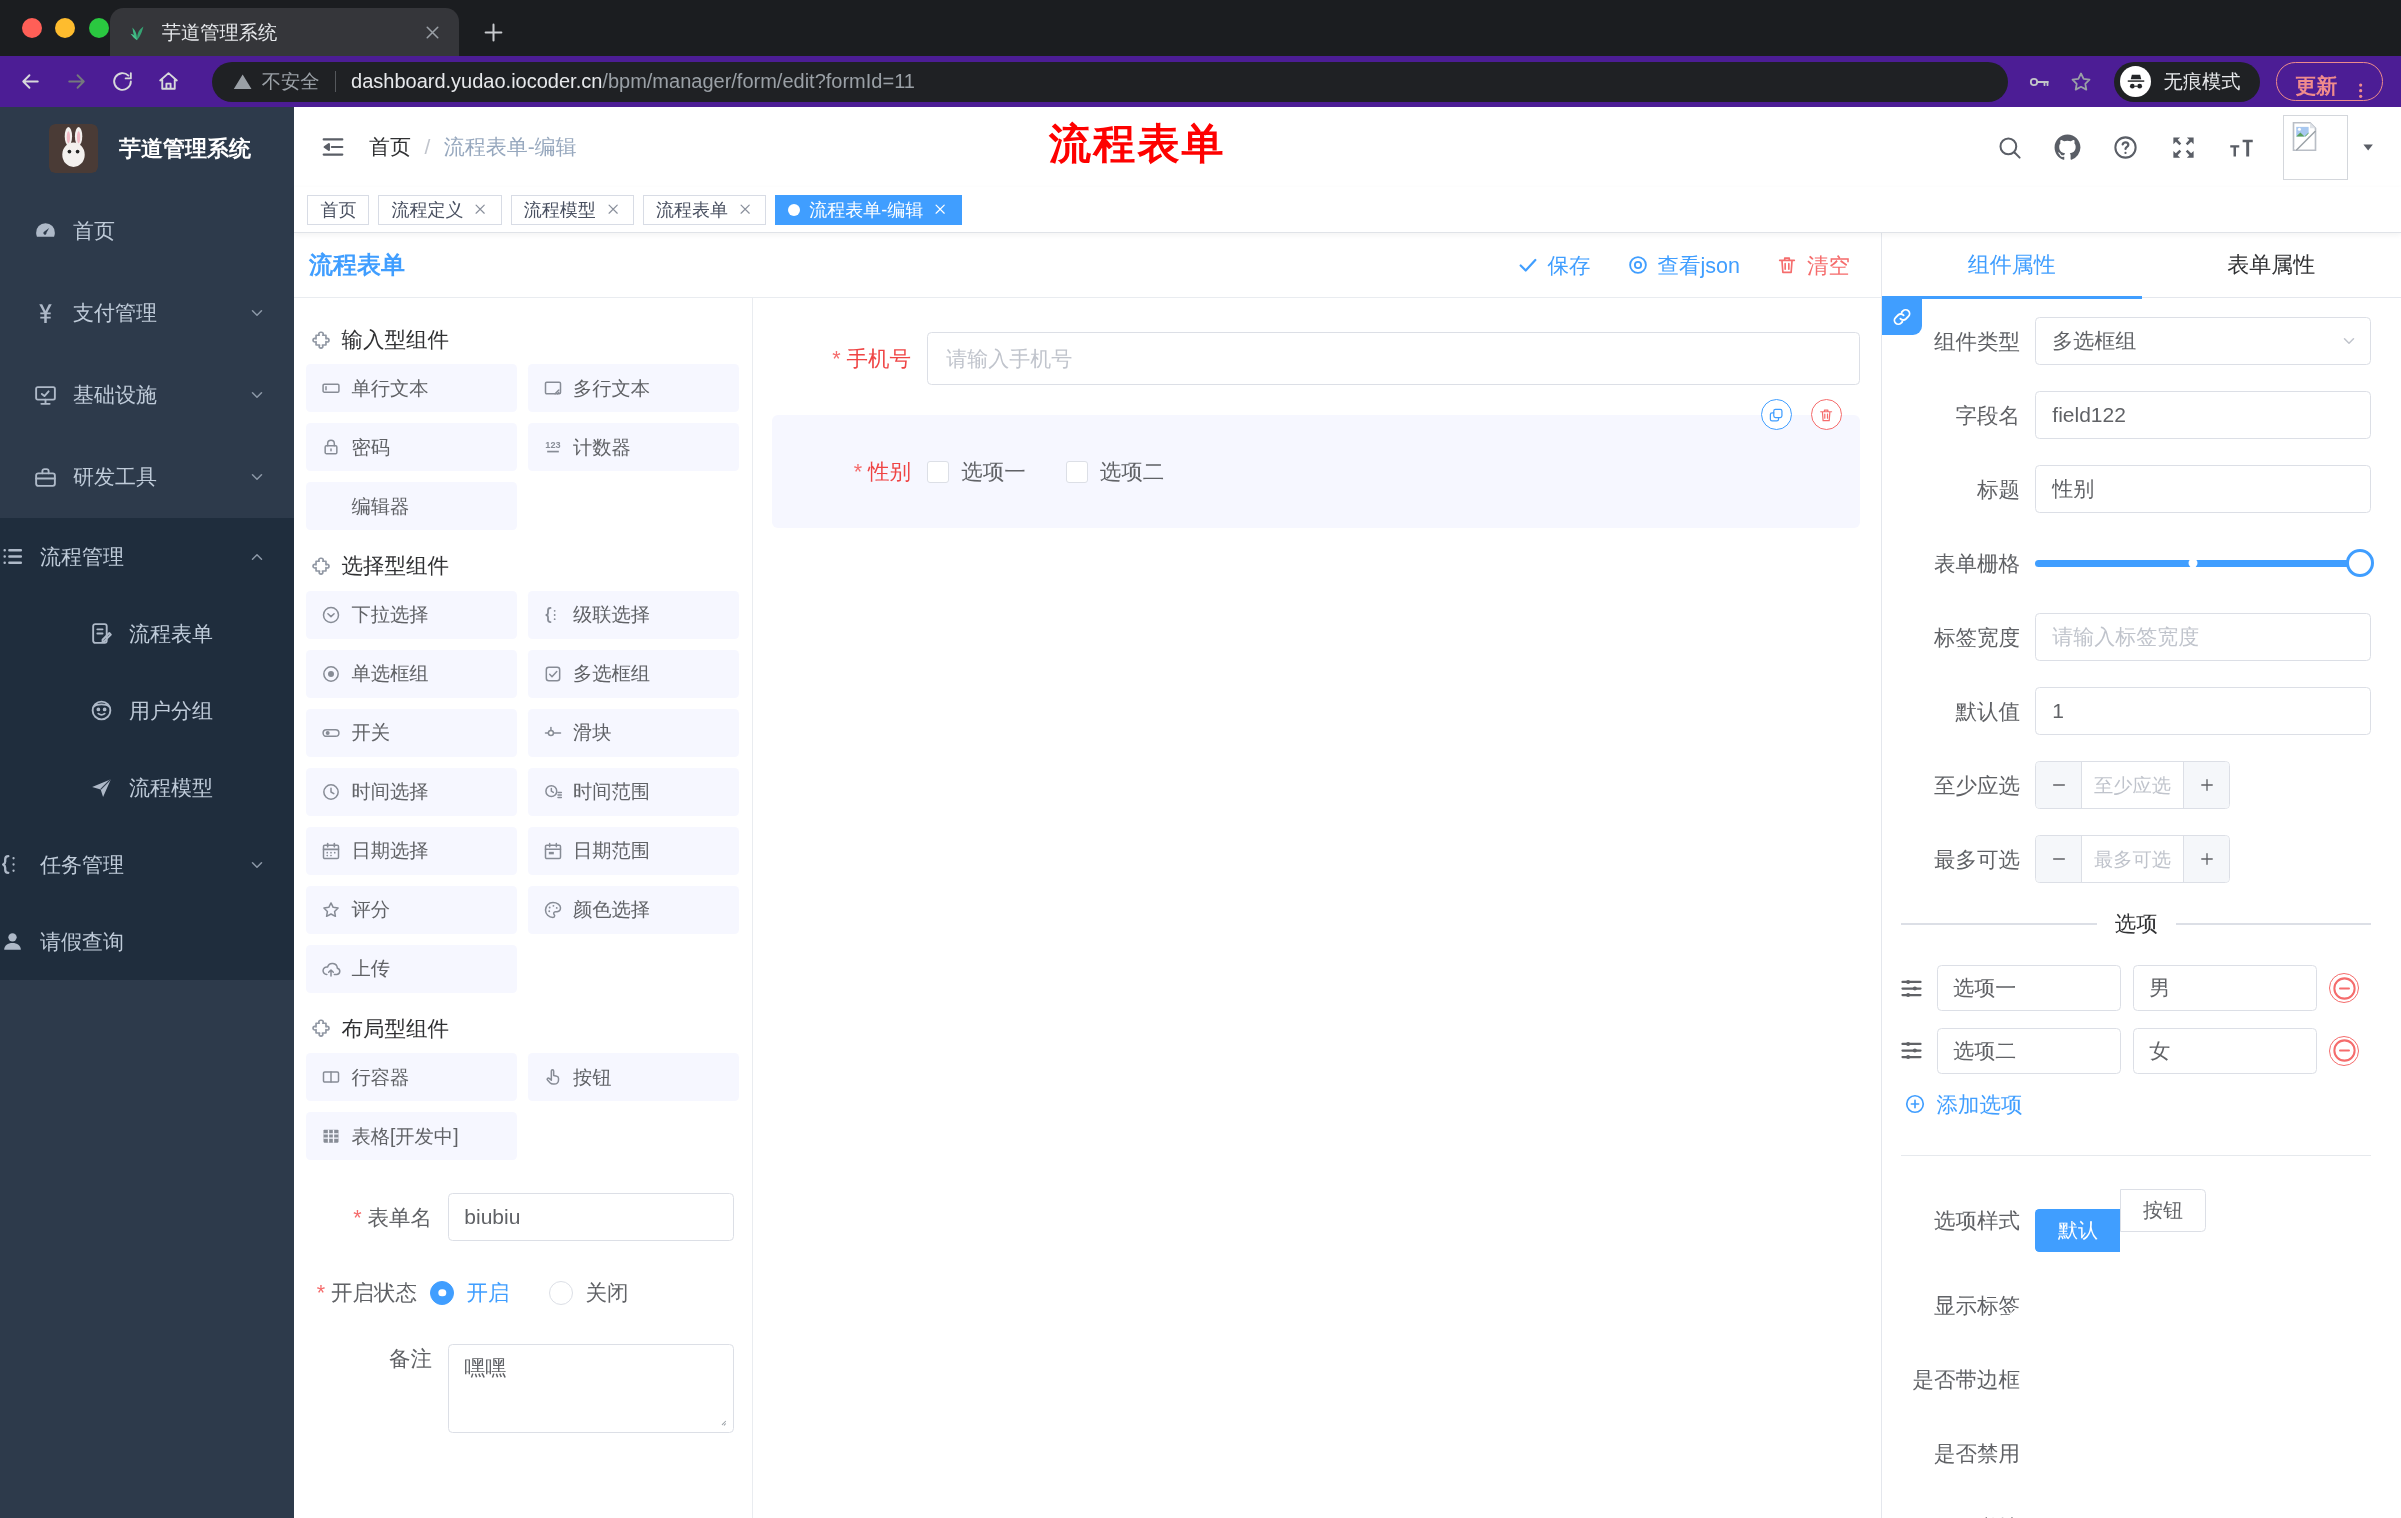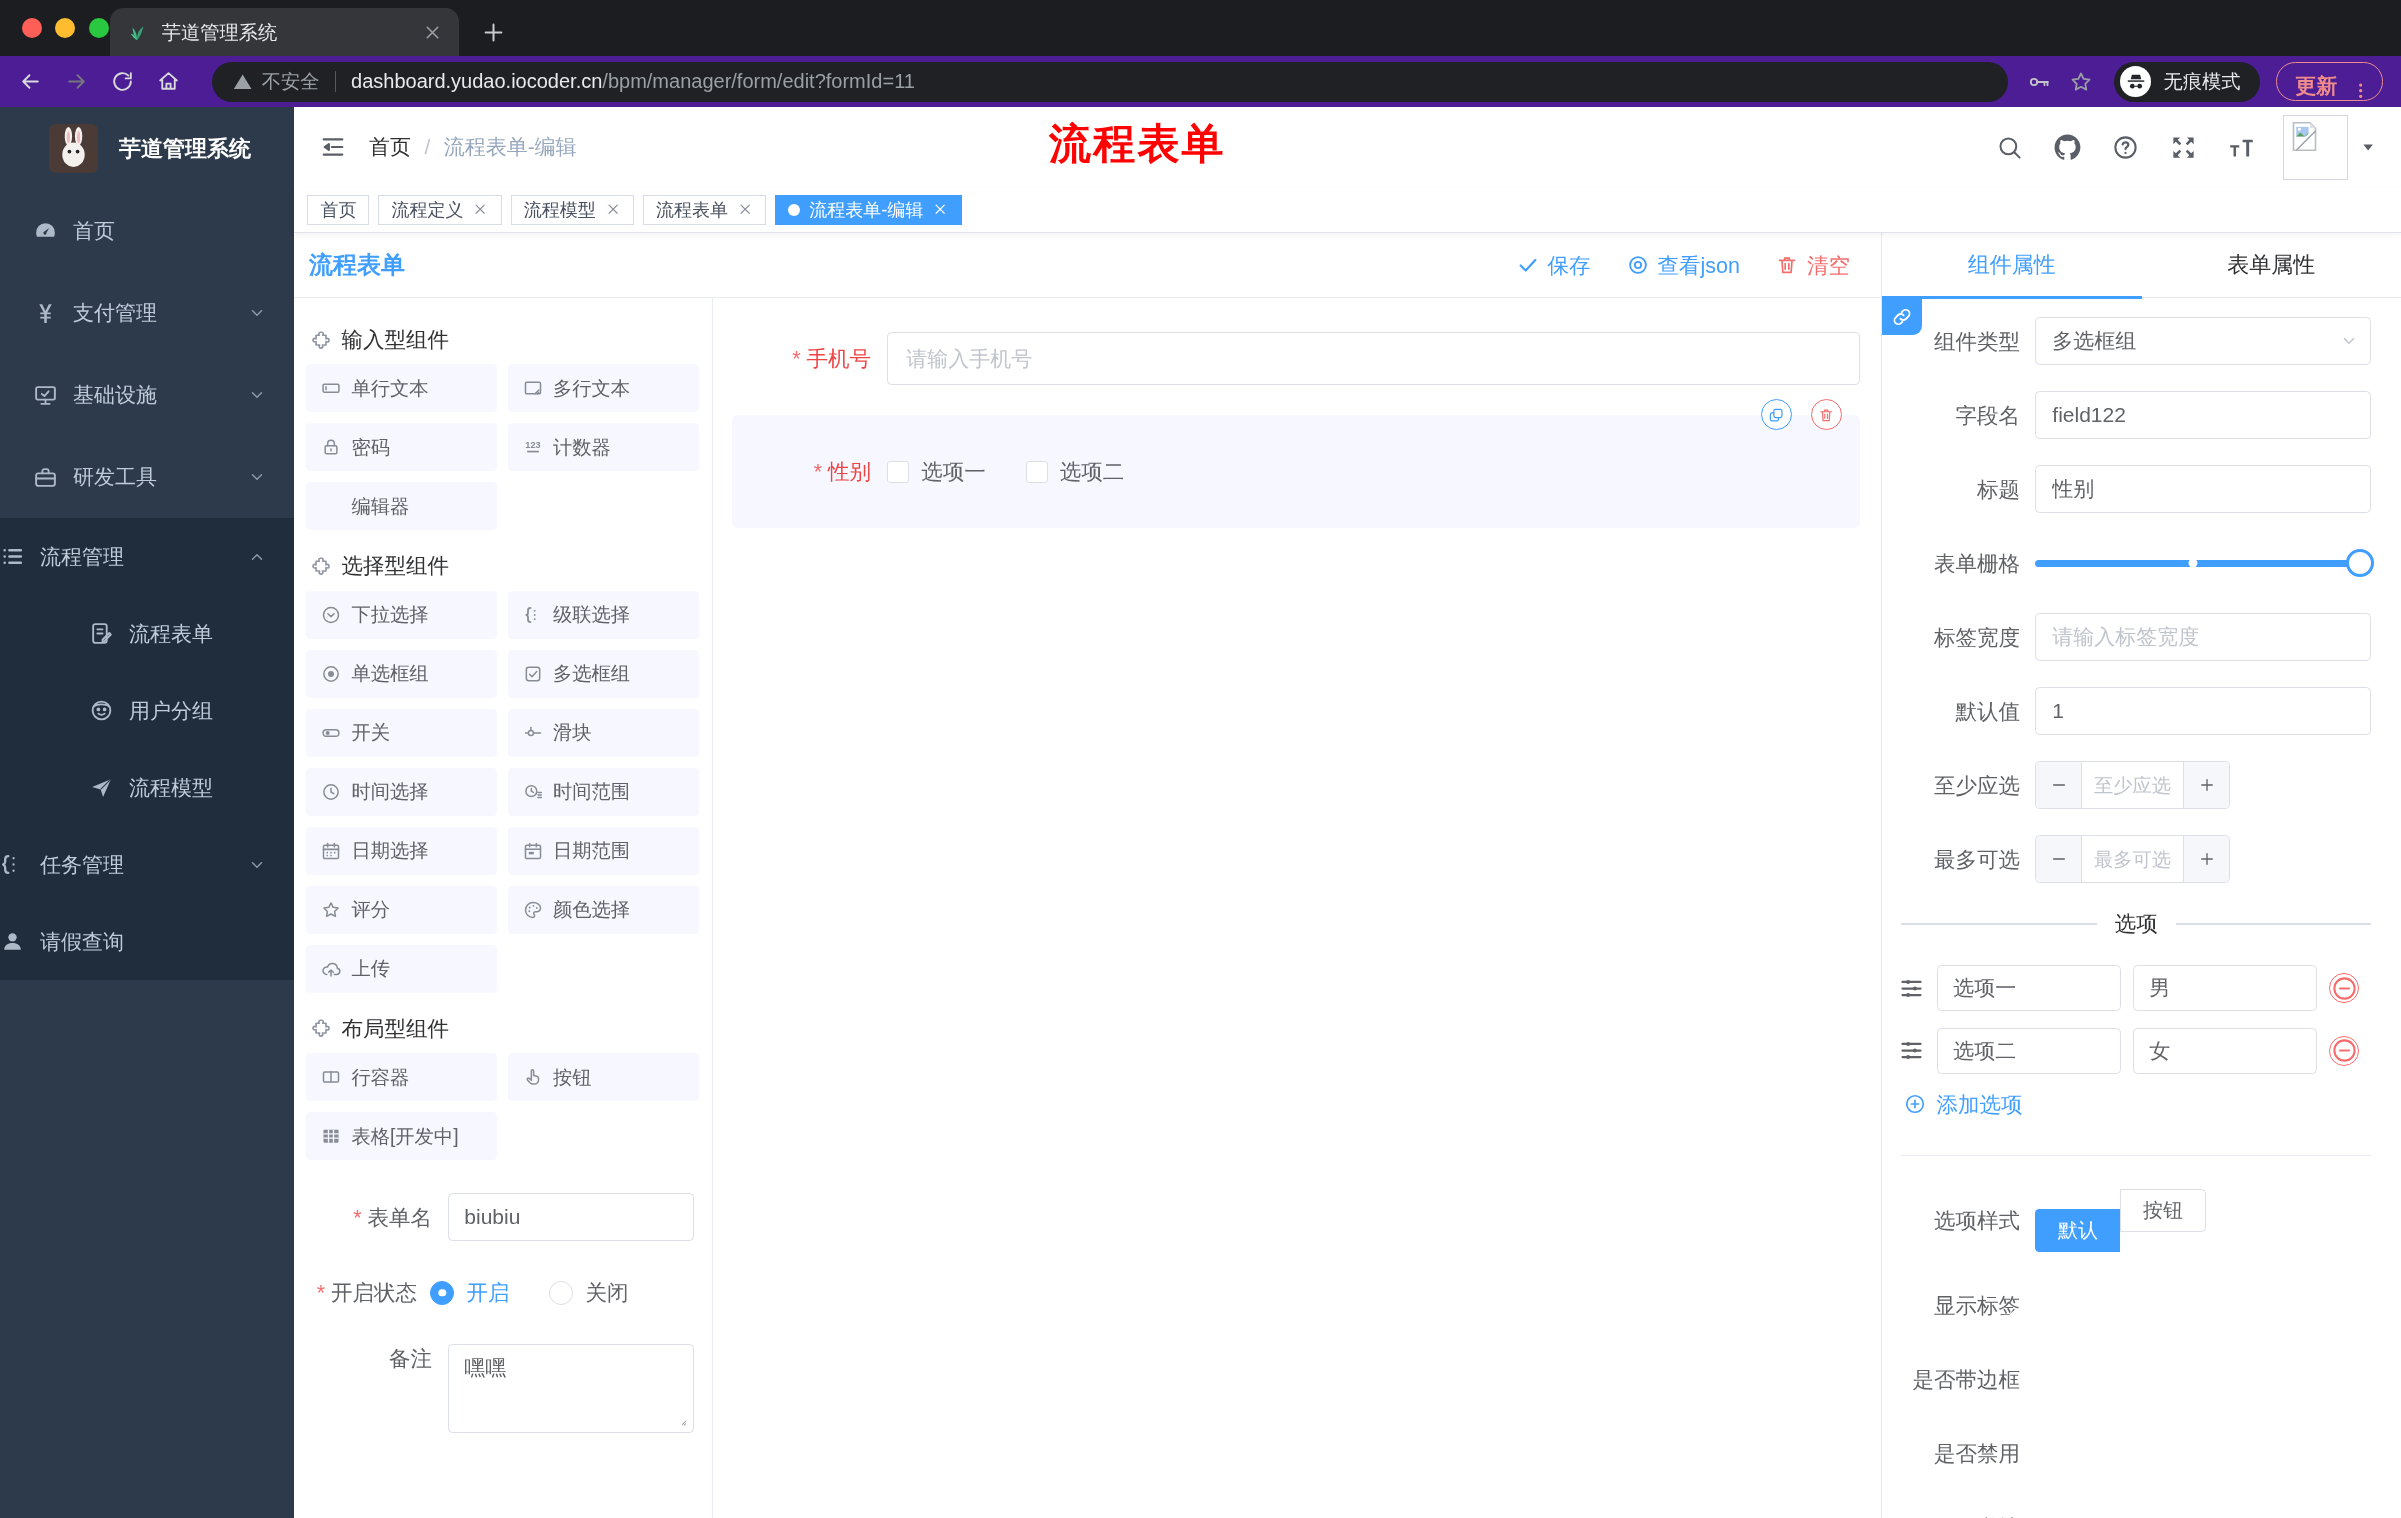"输入型组件" .palette { width: 419px -> 459px }
